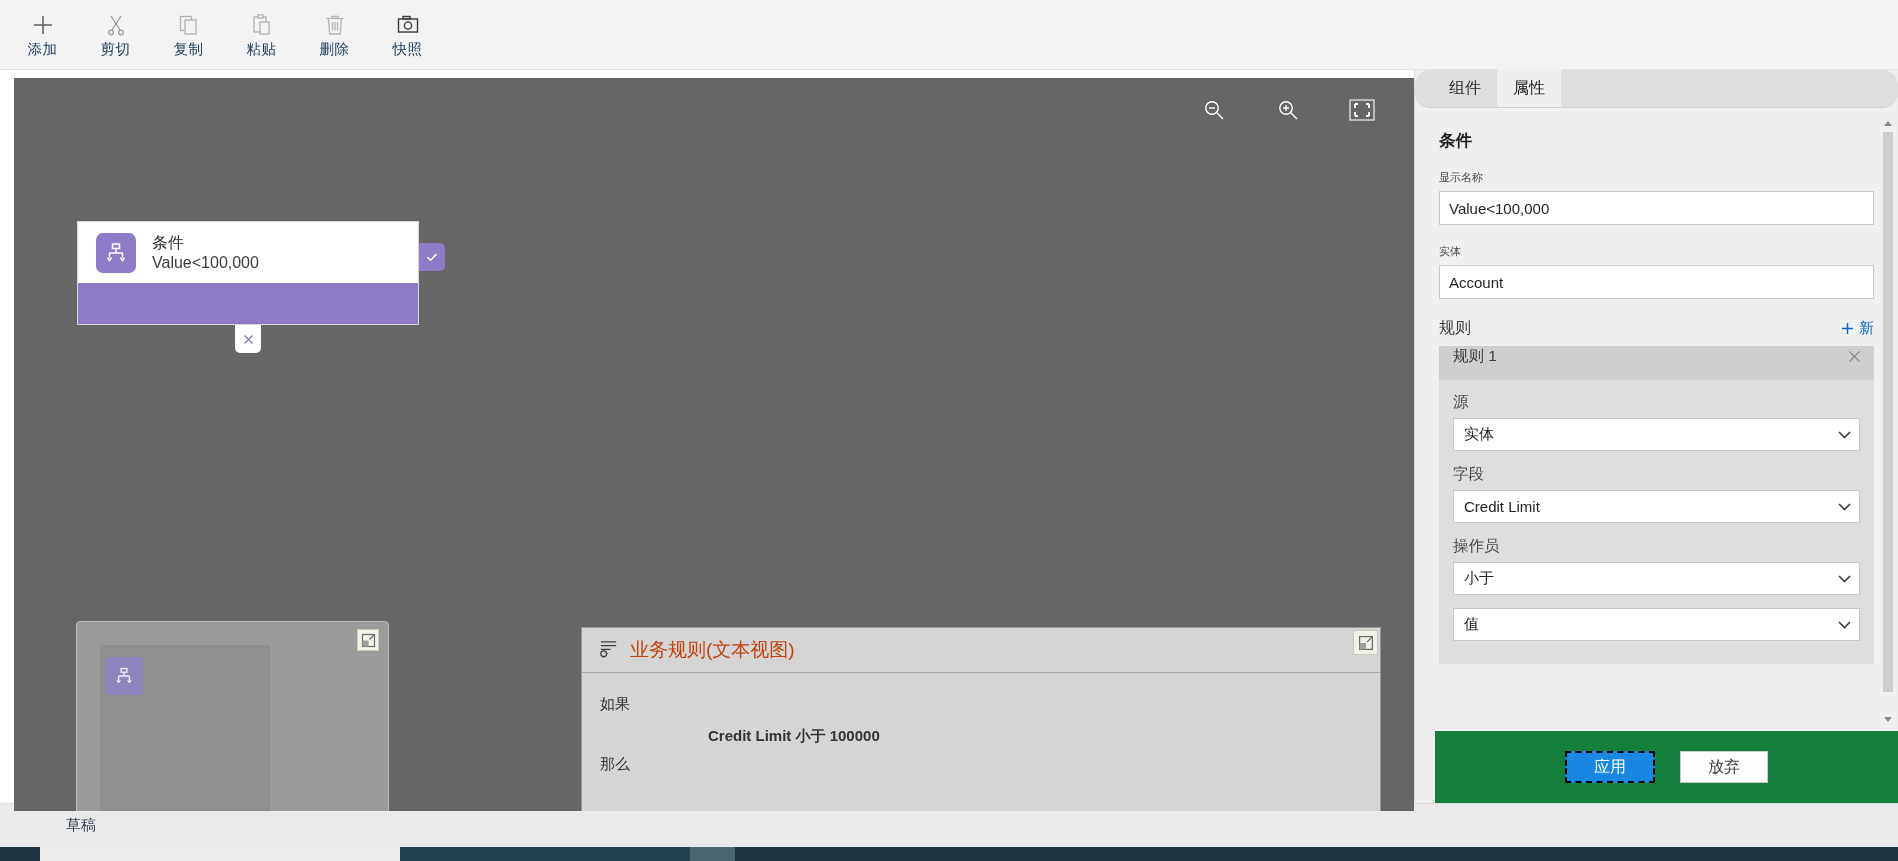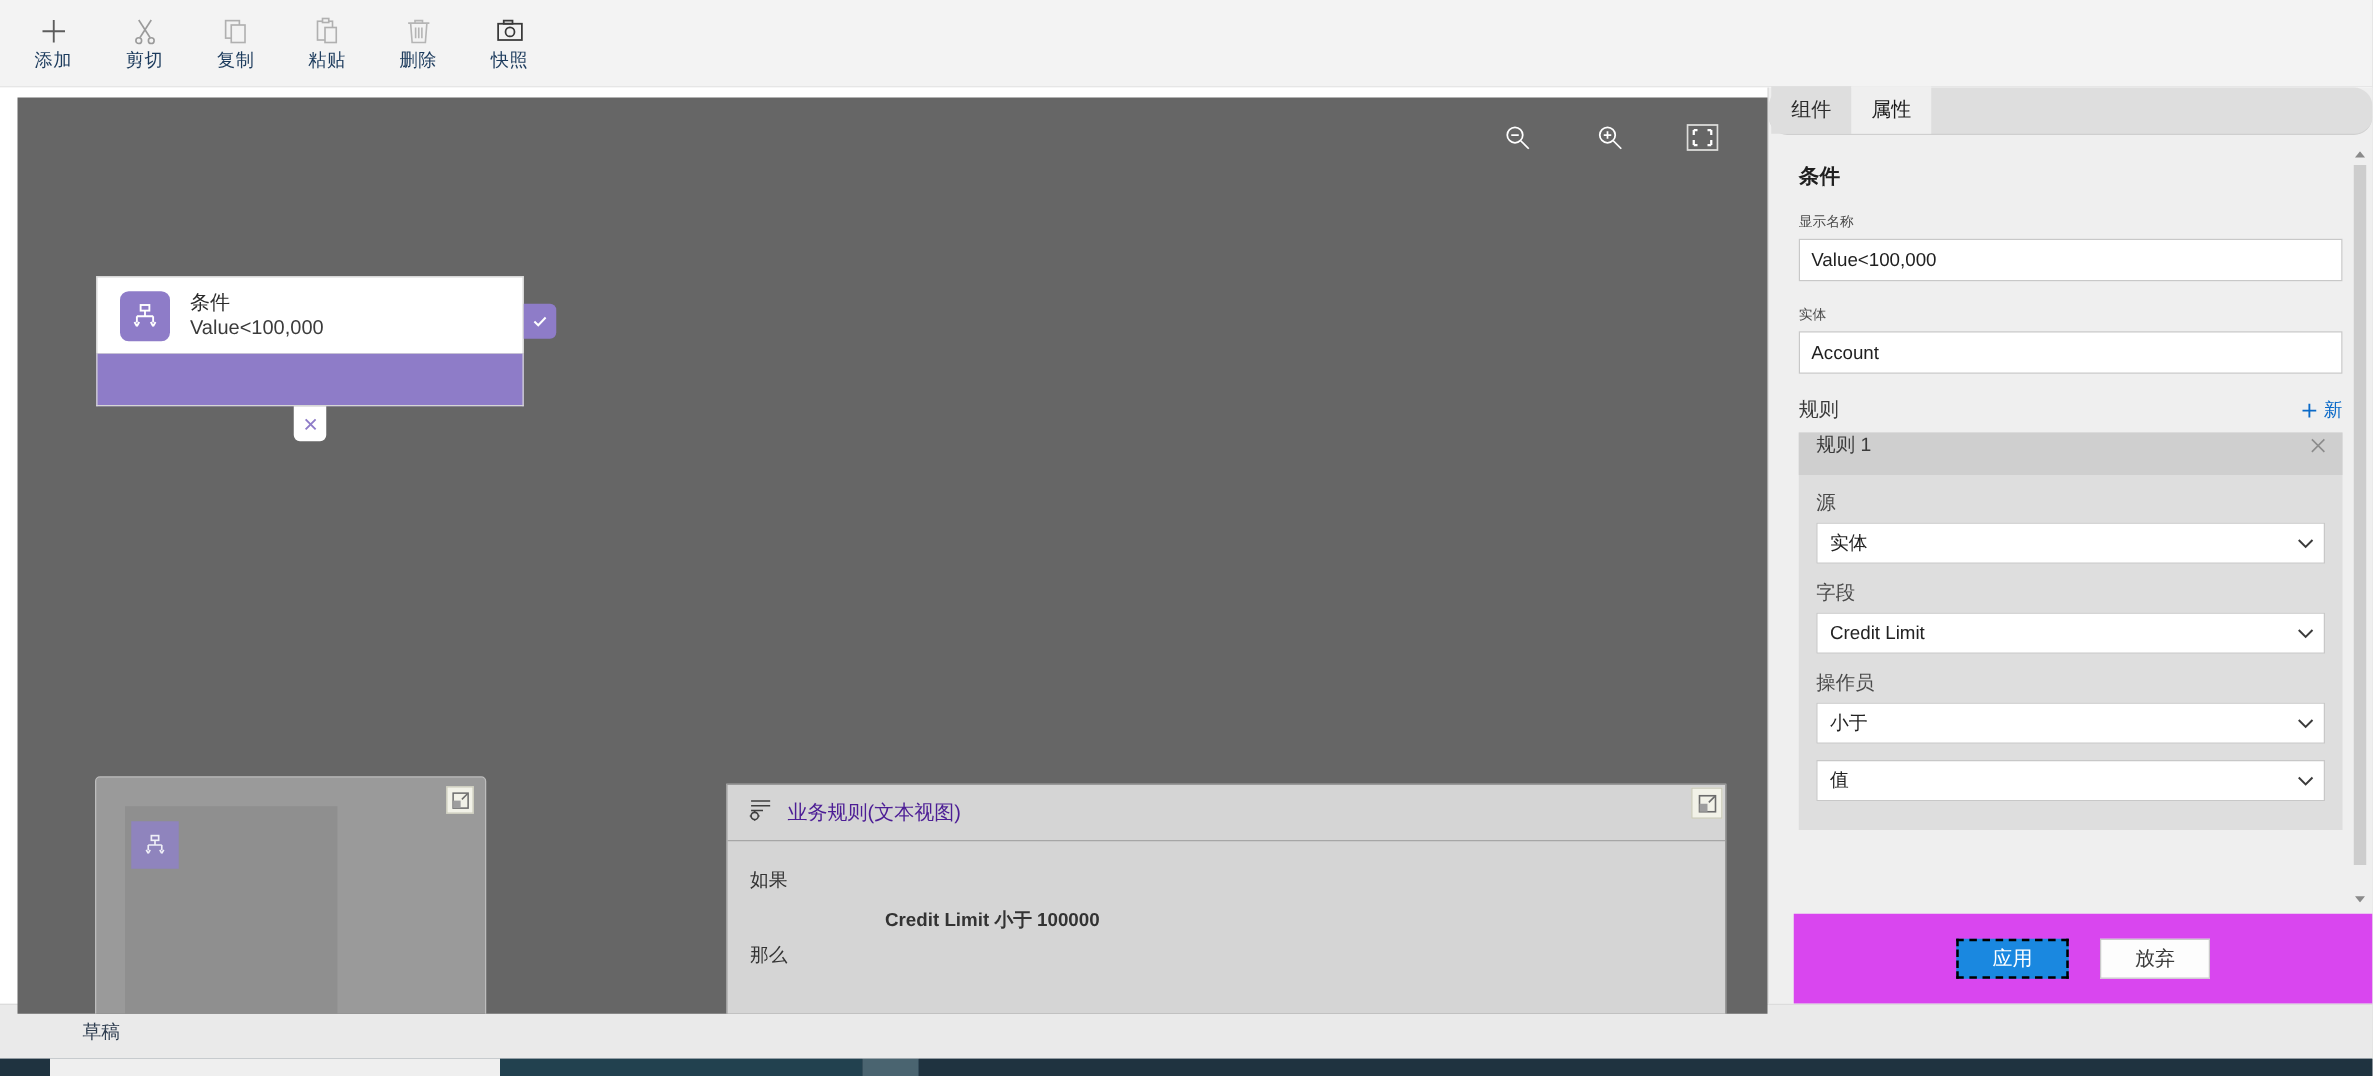"组件" .prop-tabs { padding-left: 2px -> 18px }
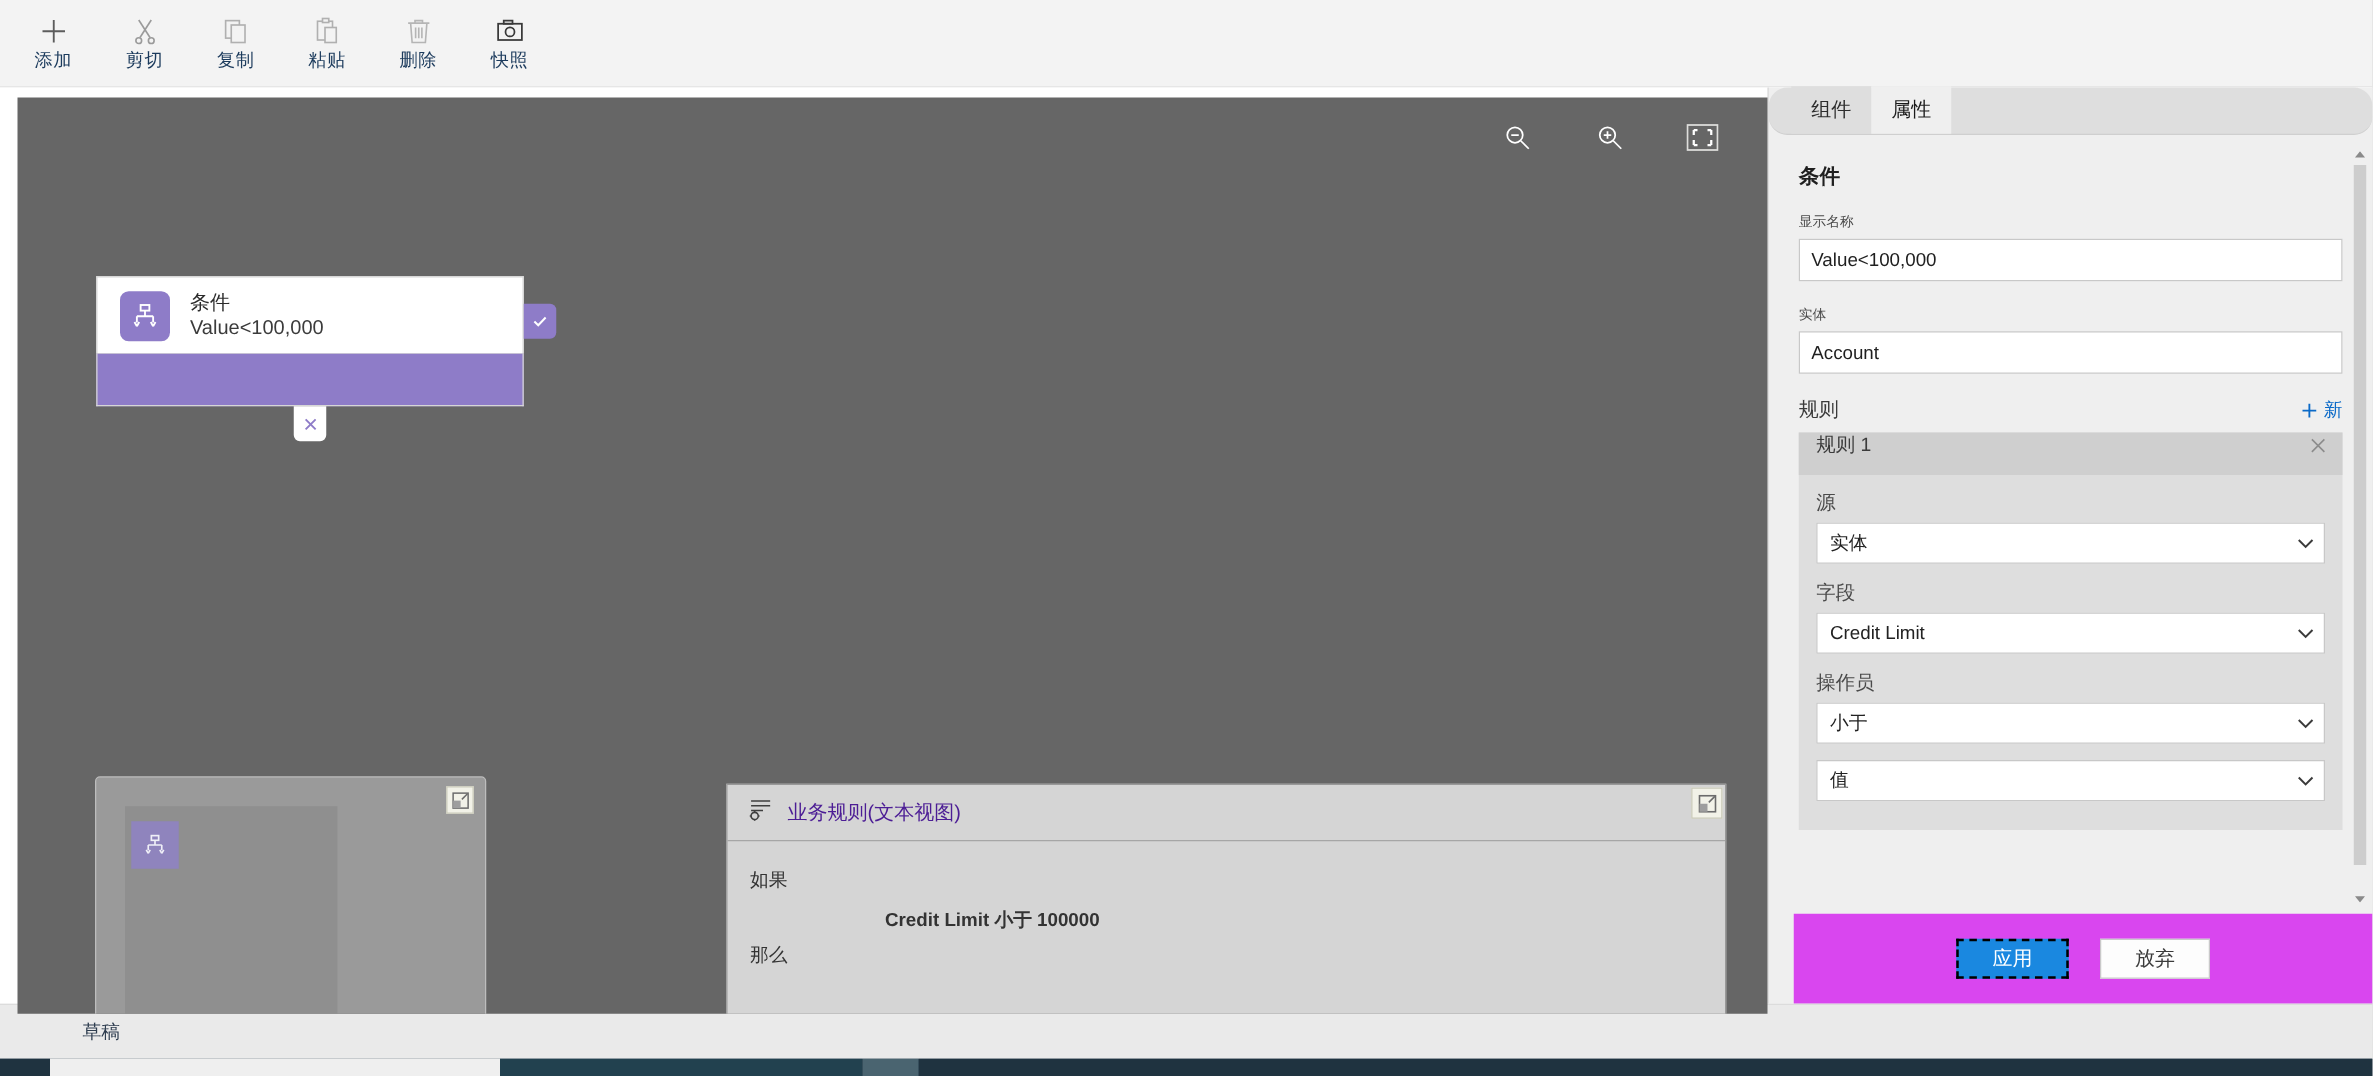"业务规则(文本视图)" .brpanel-title { color: #4c1d95 -> #c2410c; font-size: 16px -> 19px }
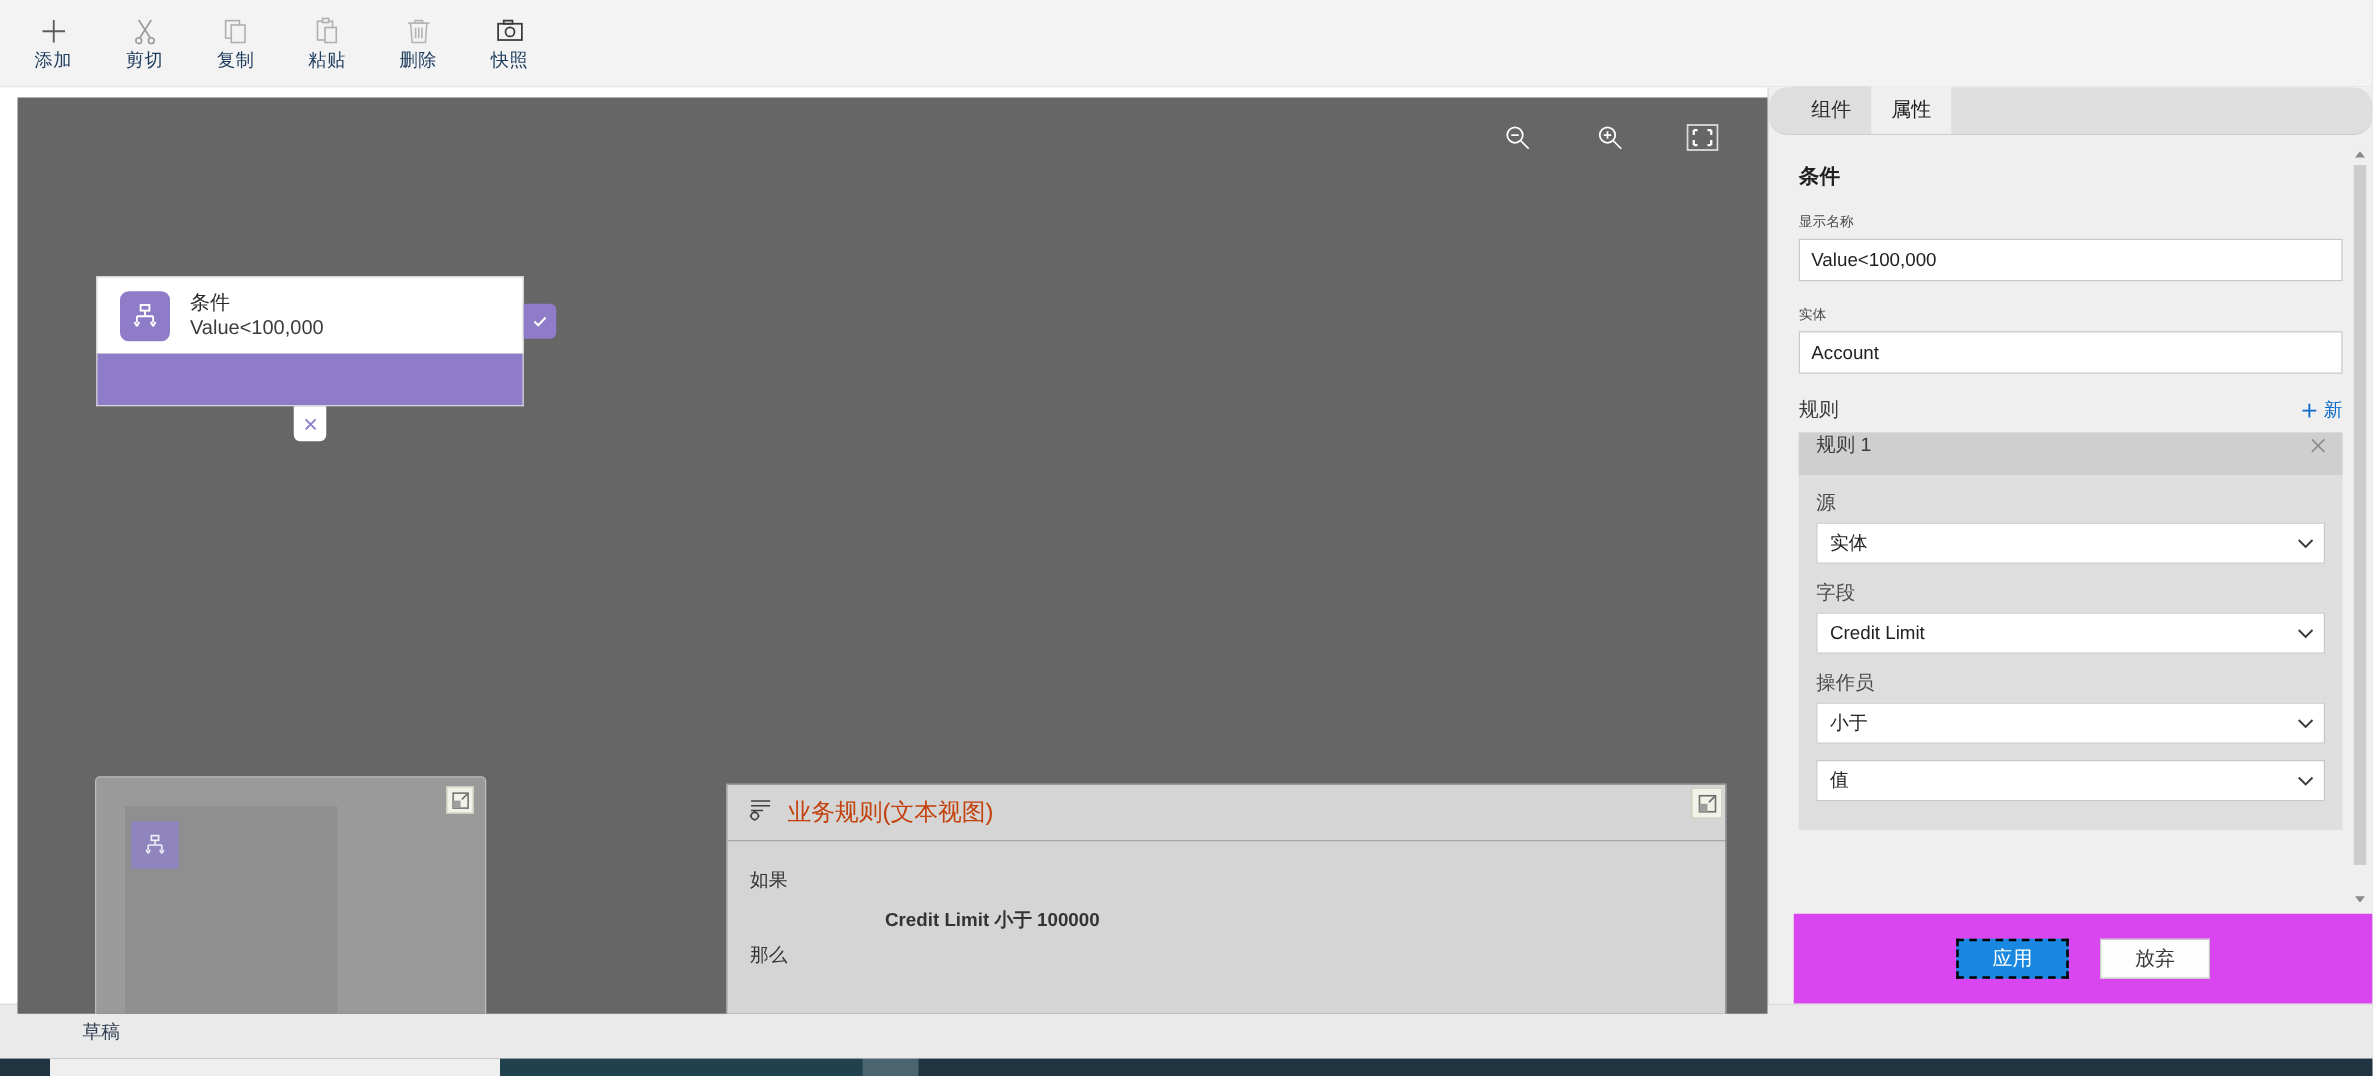"应用" .prop-footer { background: #d946ef -> #15803d }
